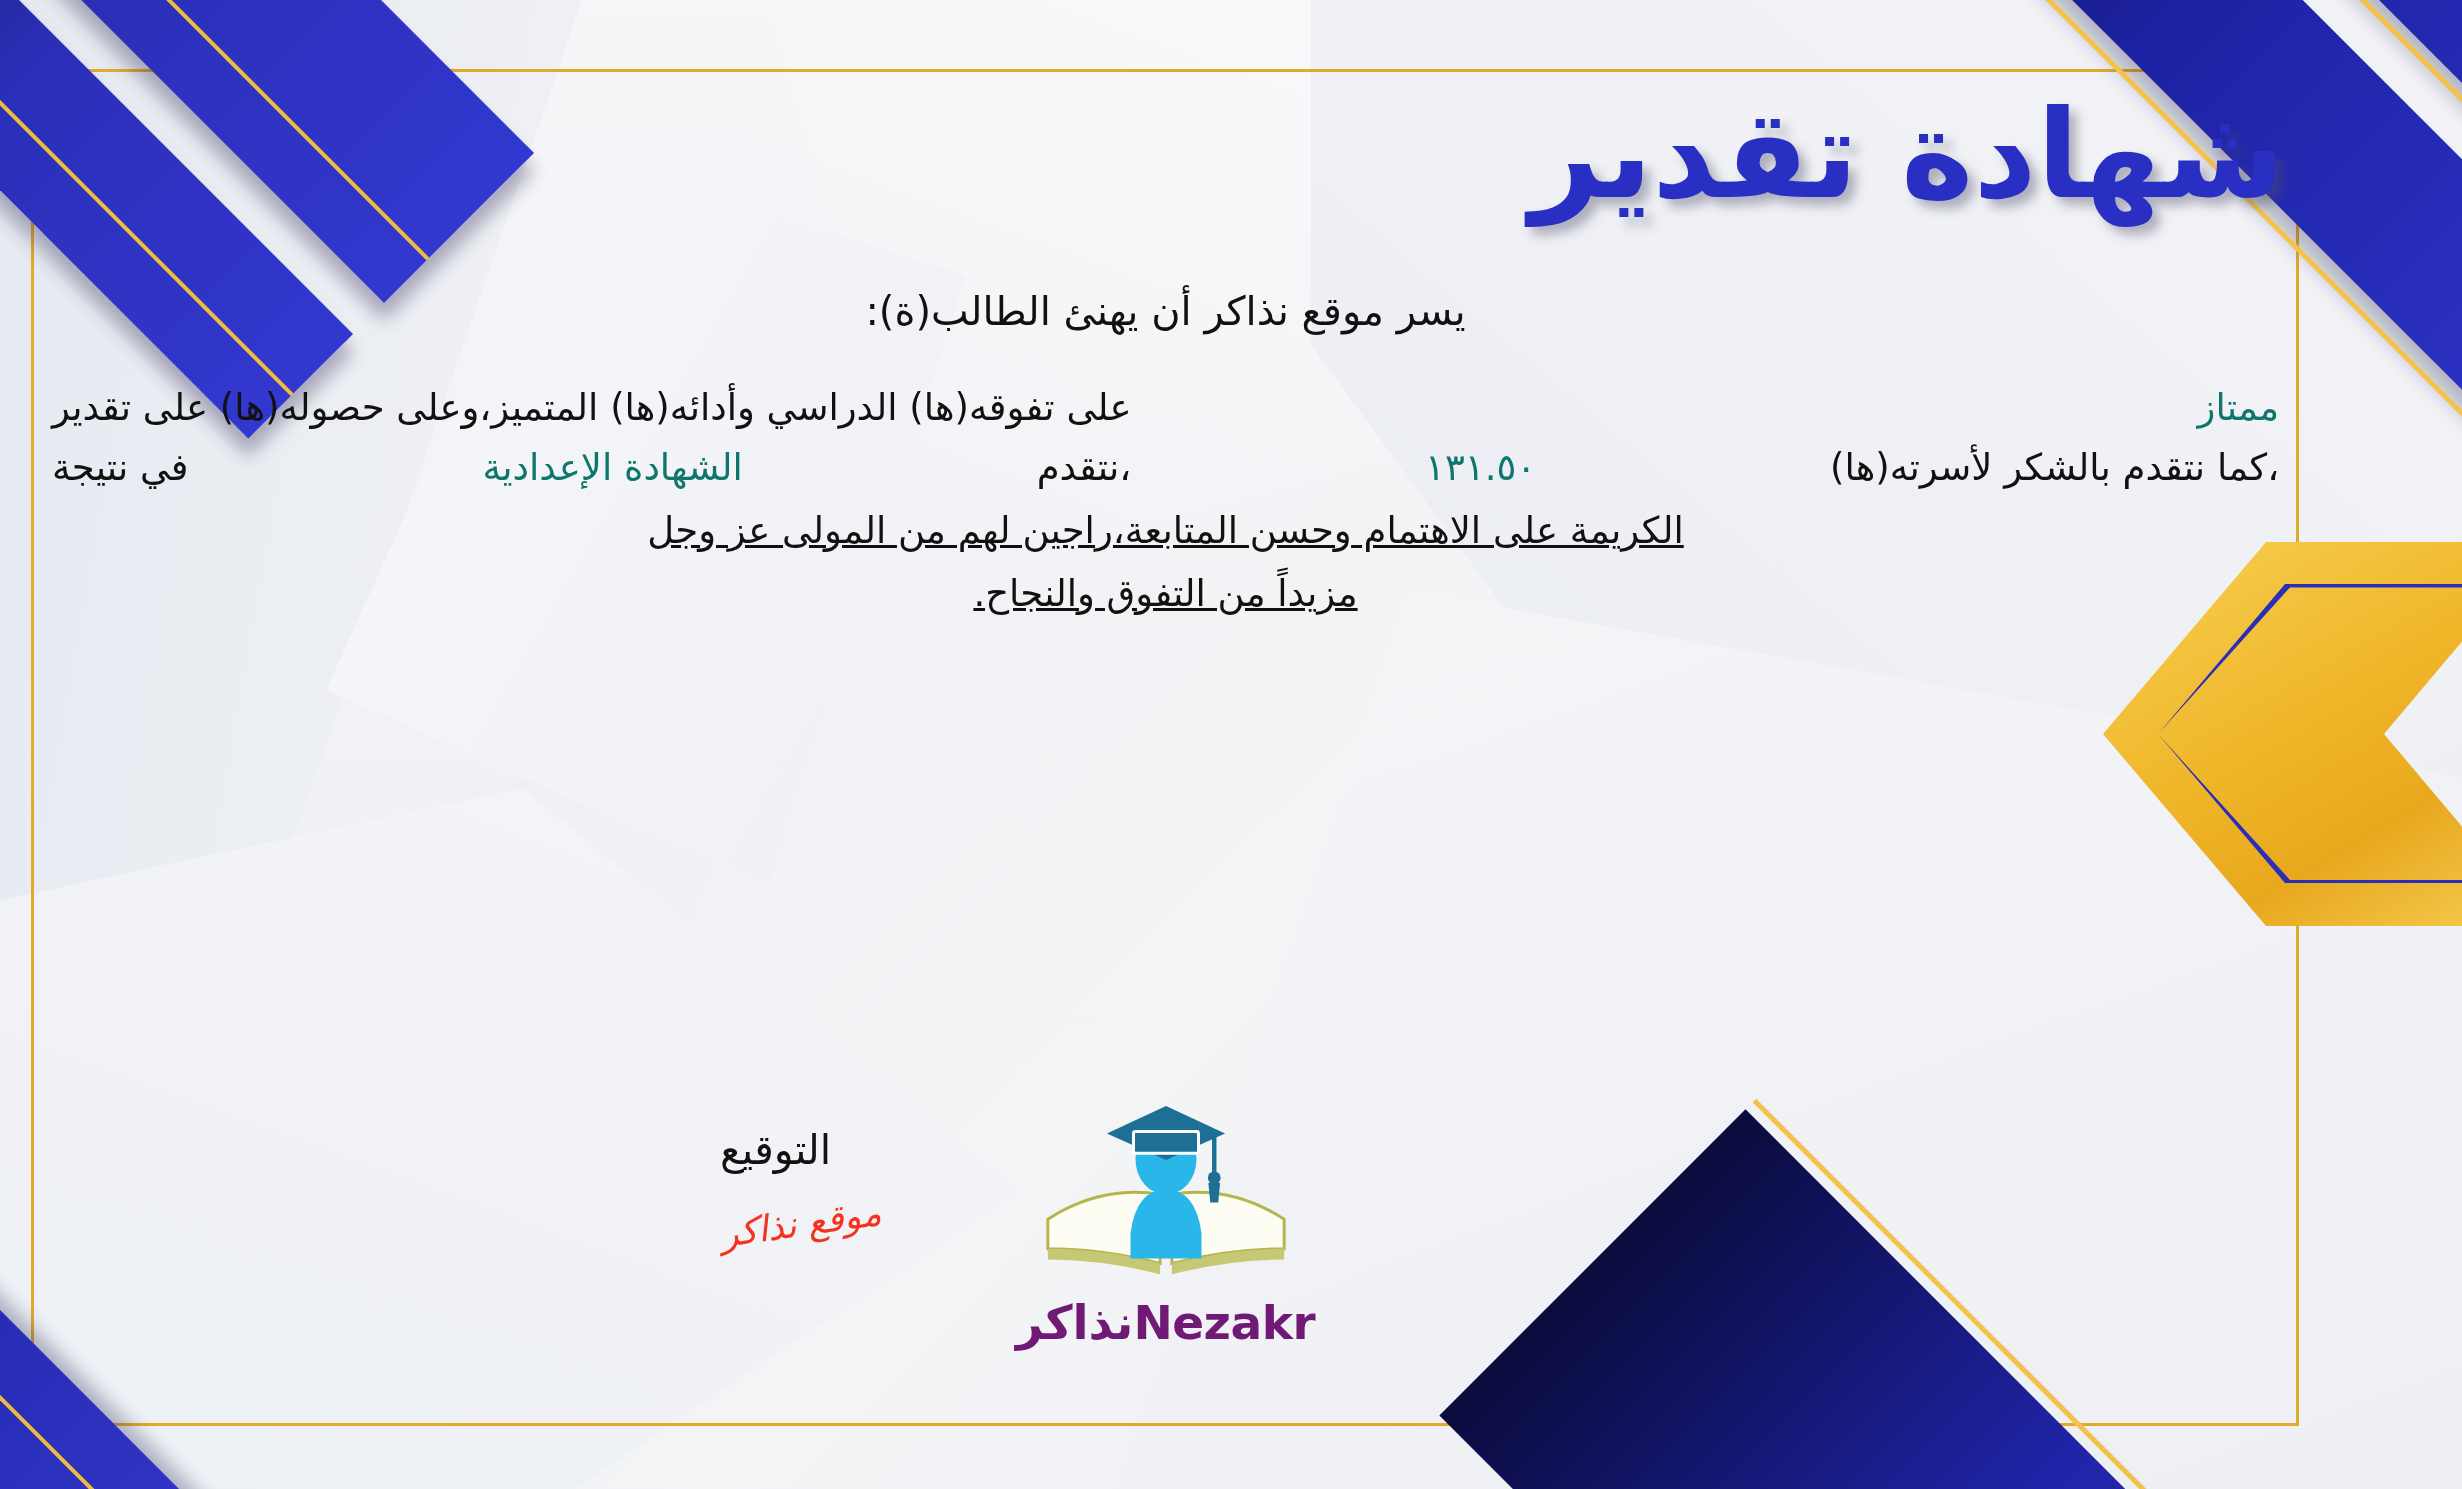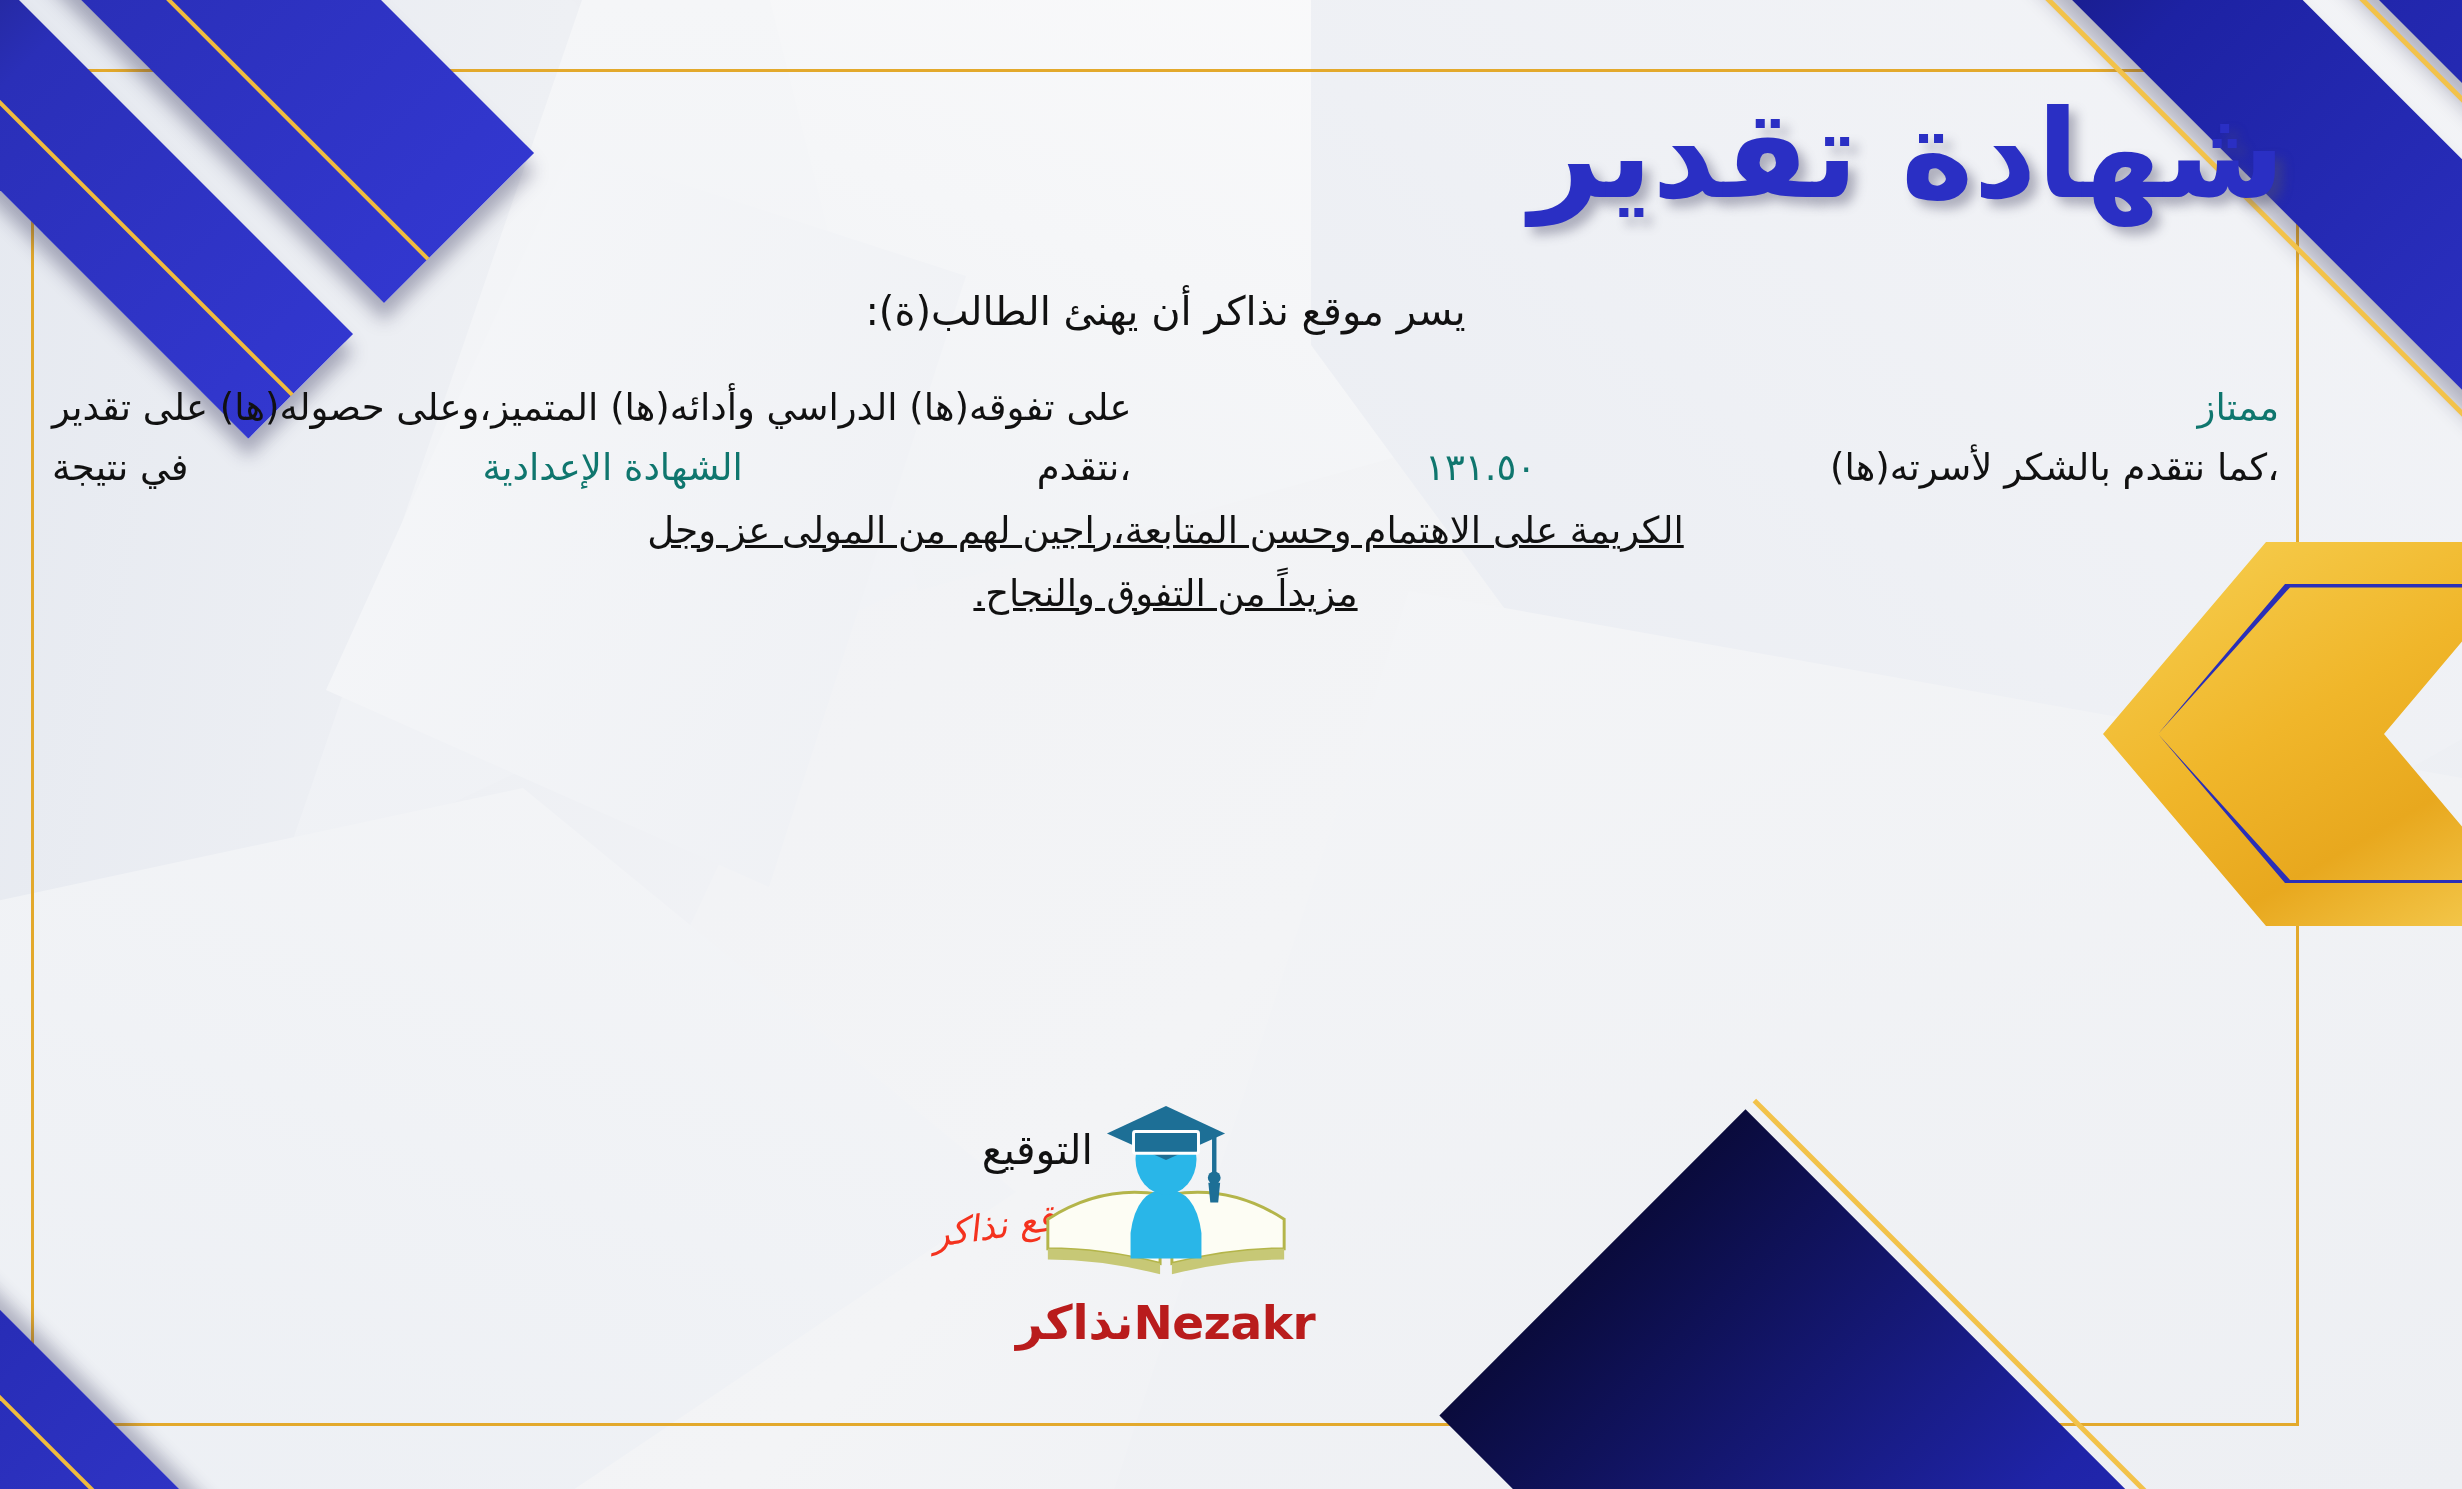"التوقيع" .sign { right: 1192px -> 1161px; text-align: right -> left }
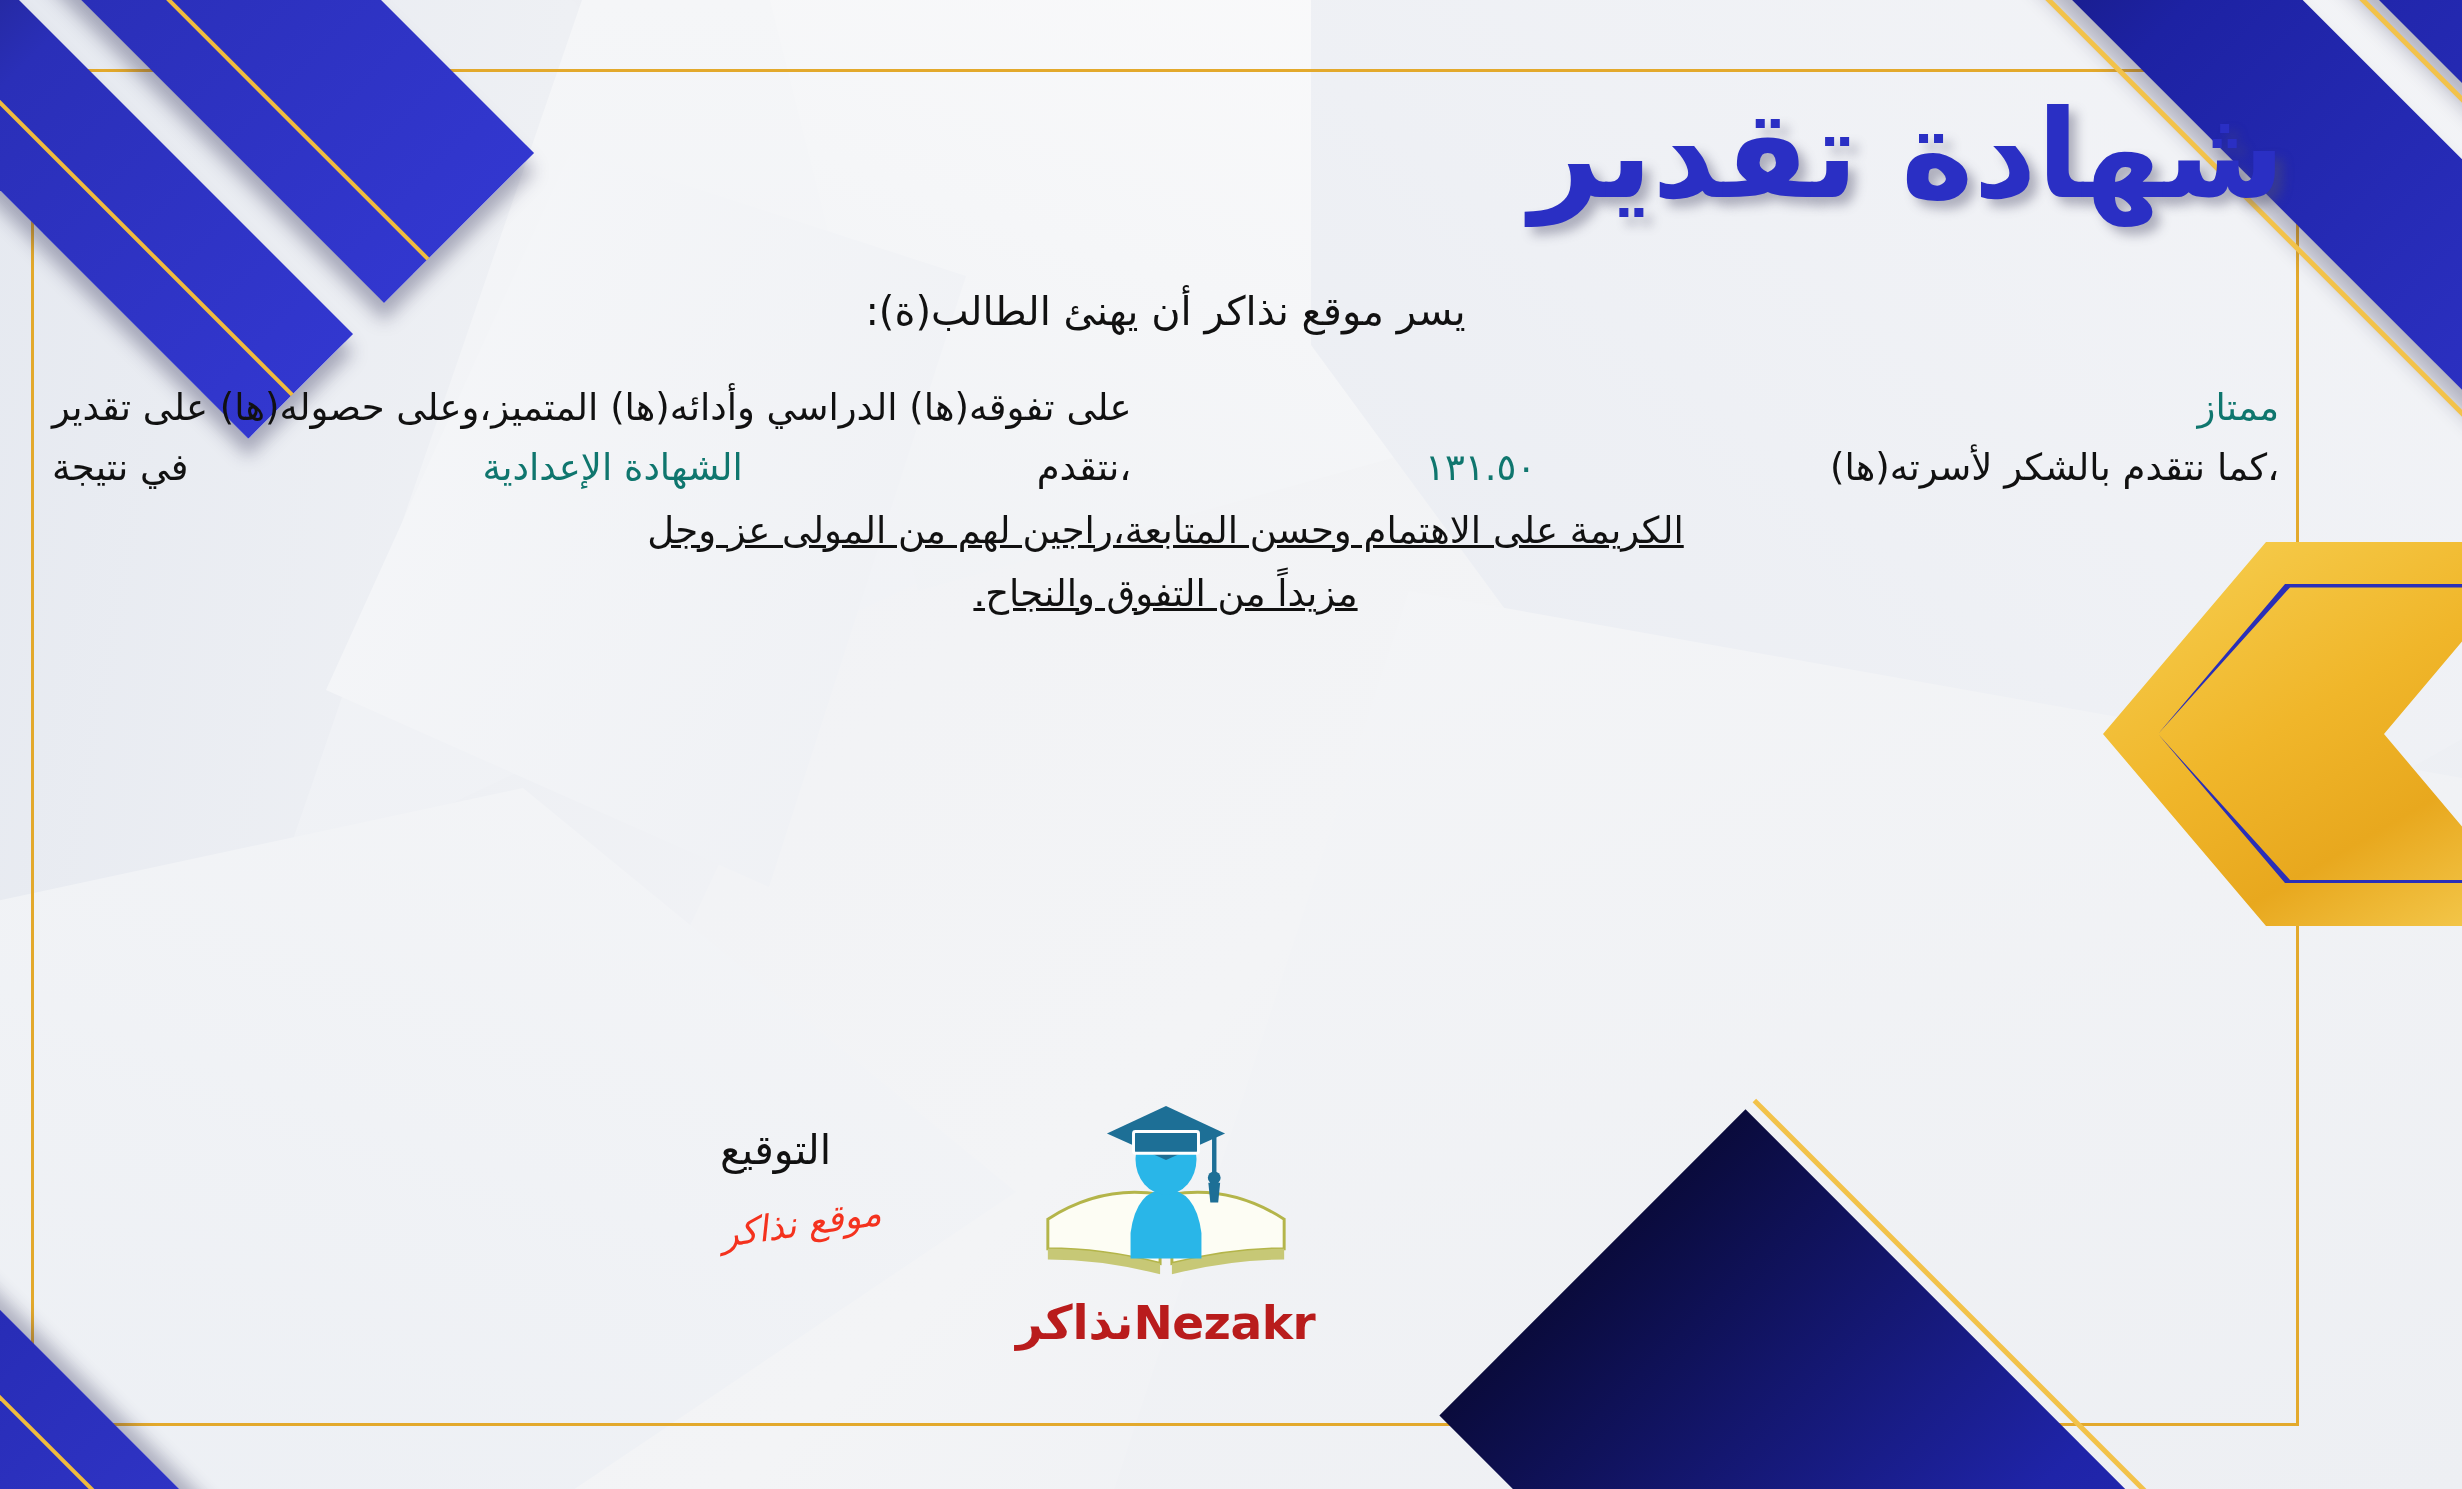"Nezakrنذاكر" .logo-text { color: #b91c1c -> #701a75 }
